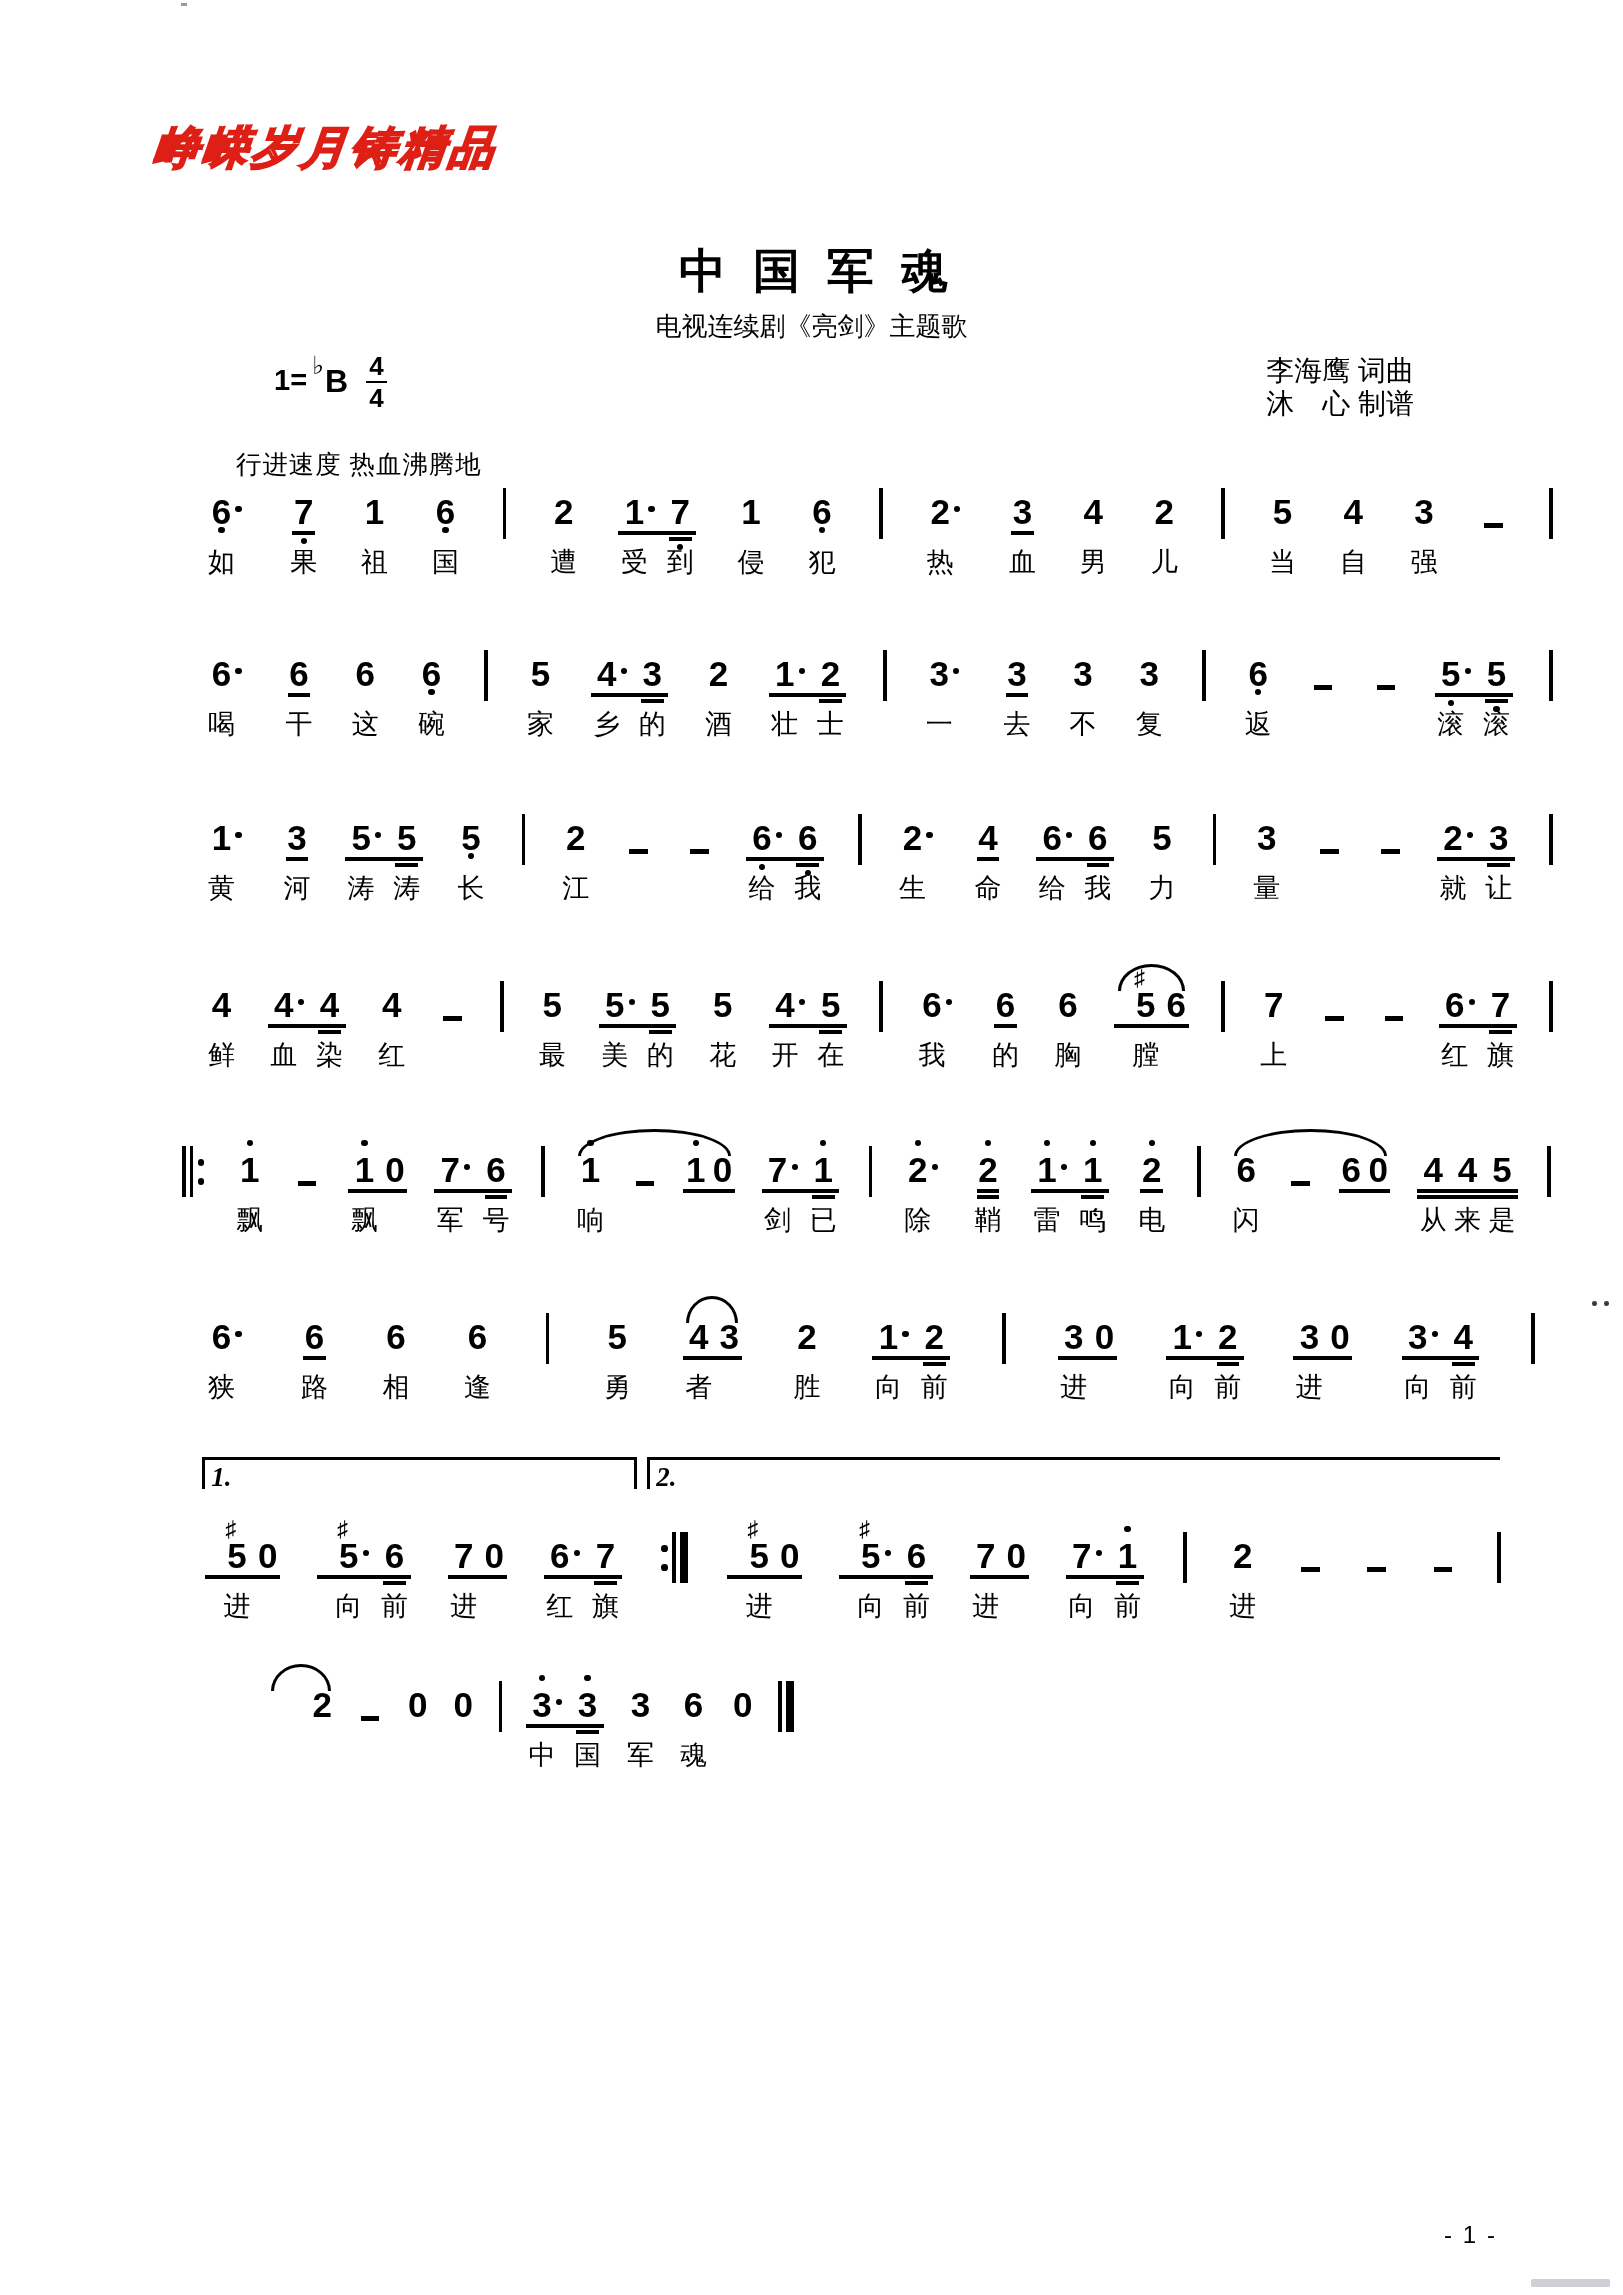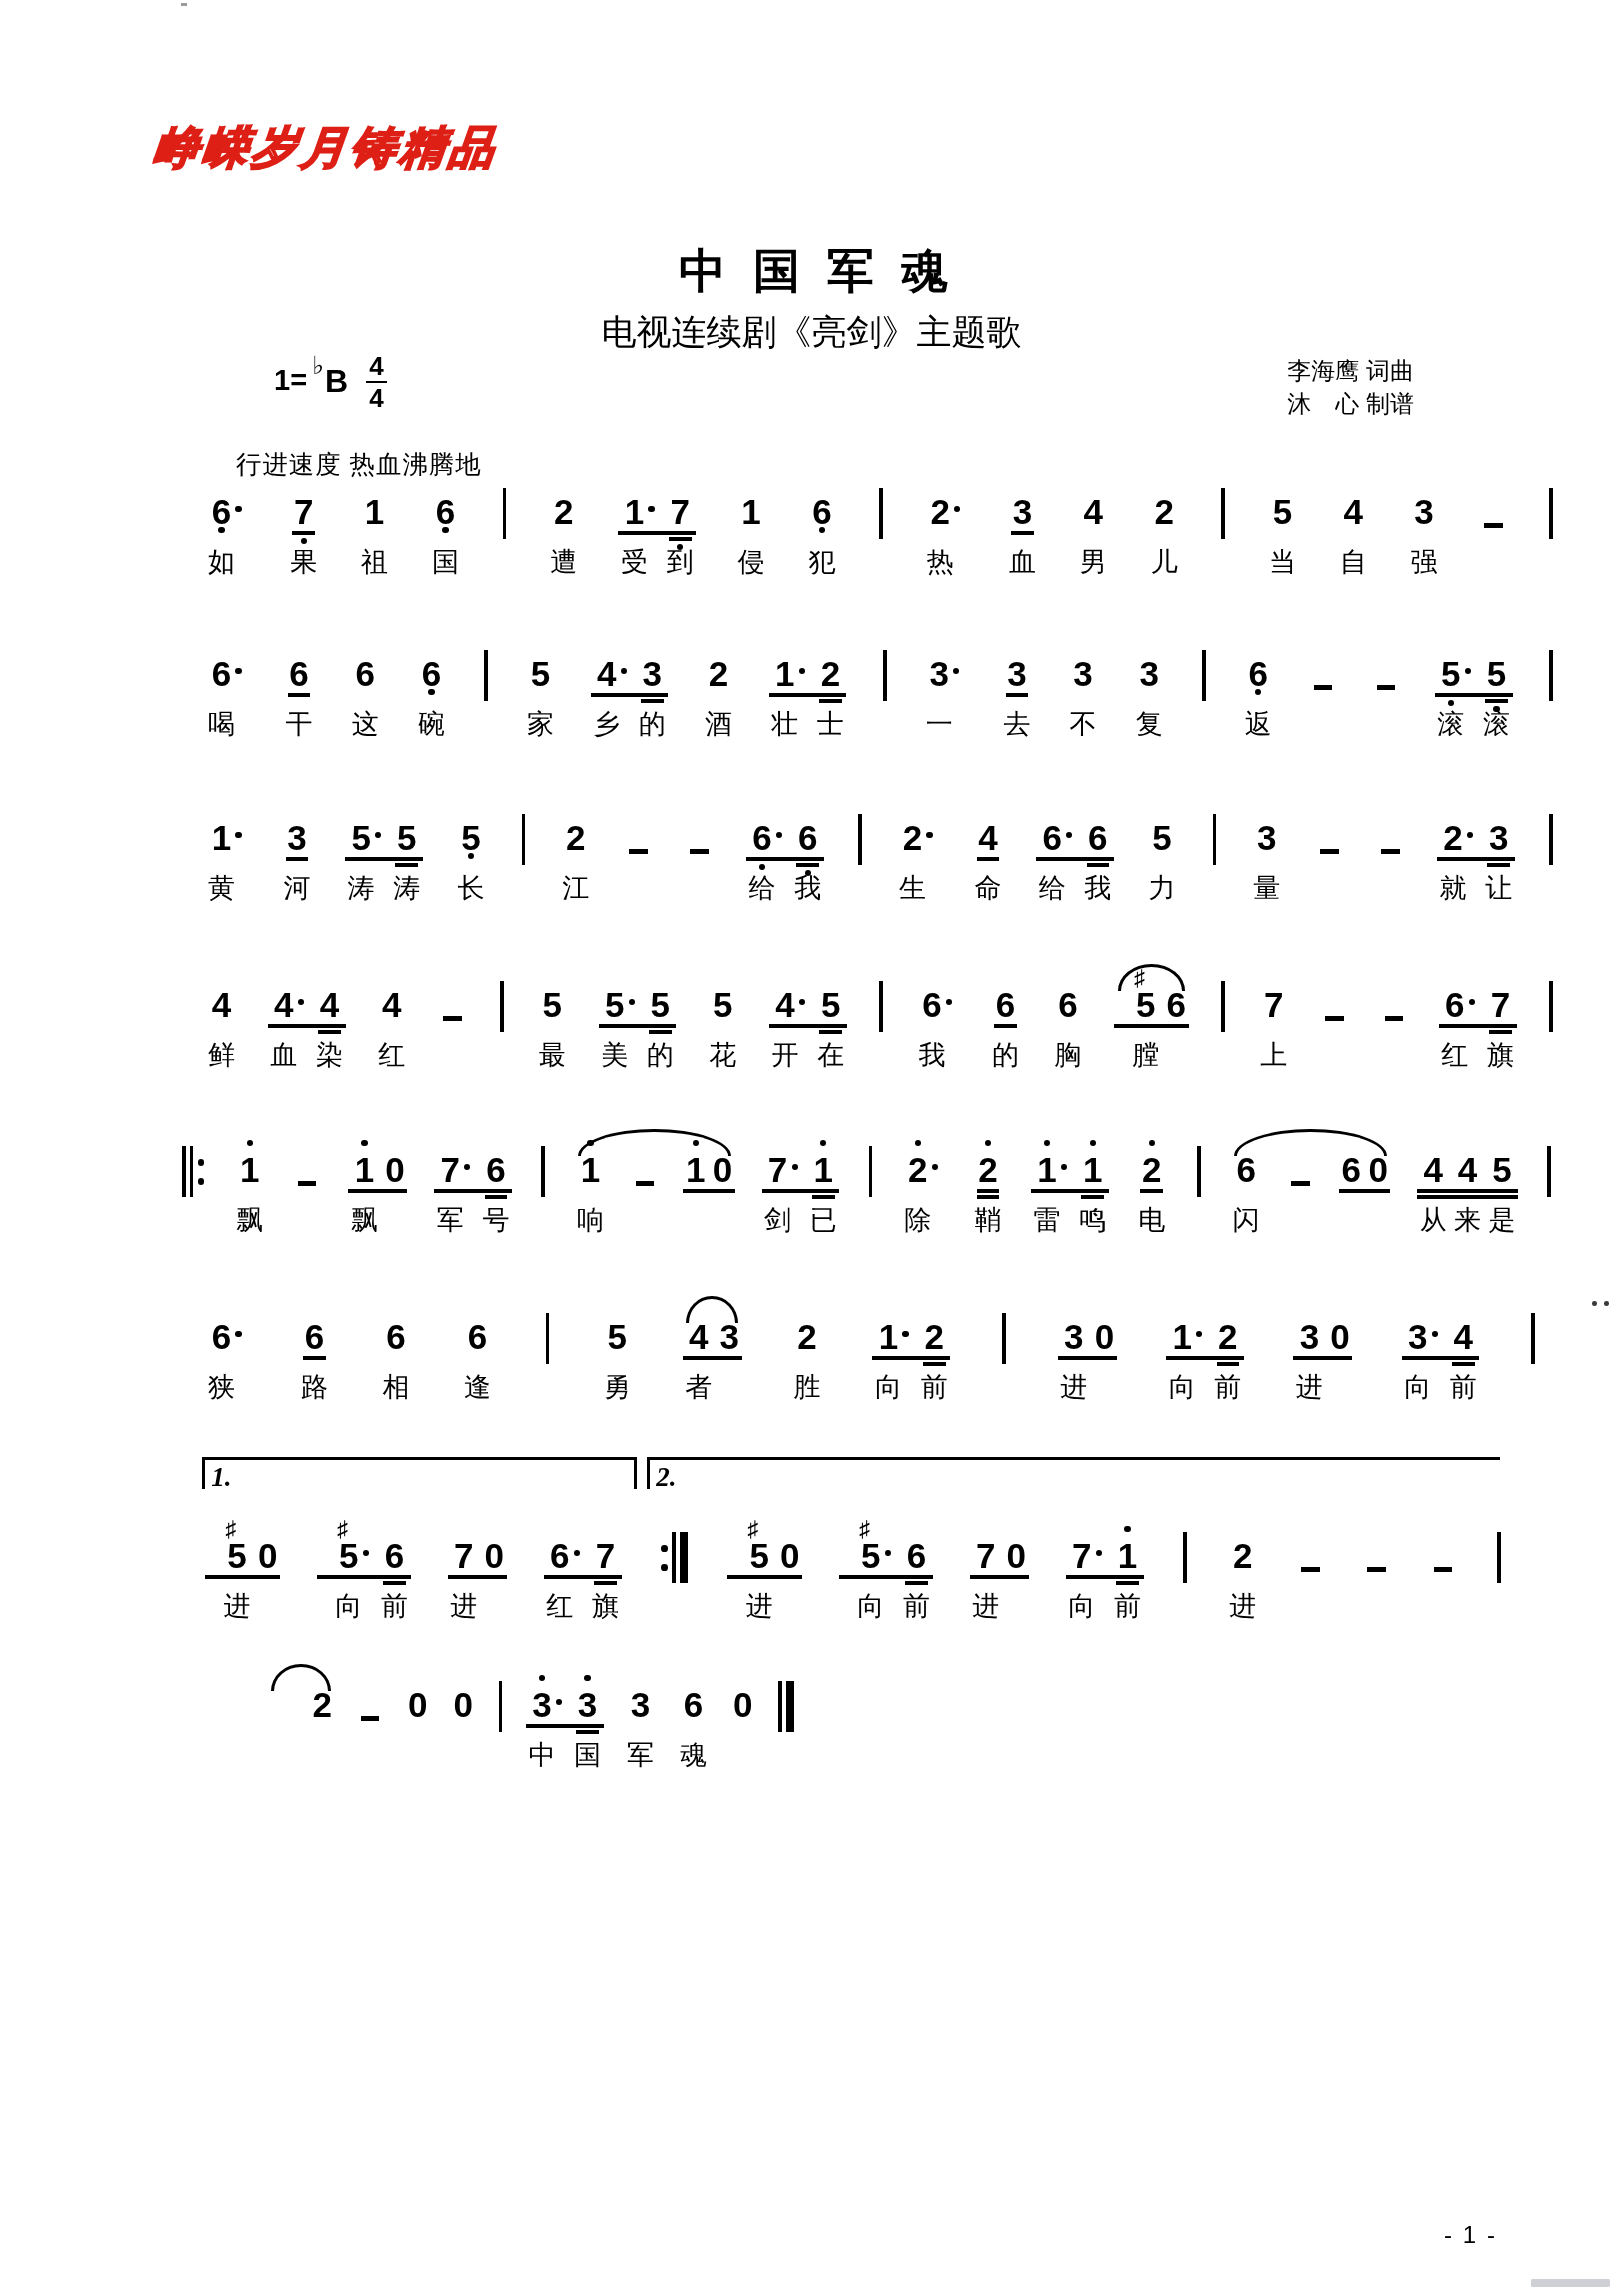"电视连续剧《亮剑》主题歌" #subtitle { font-size: 35px -> 26px }
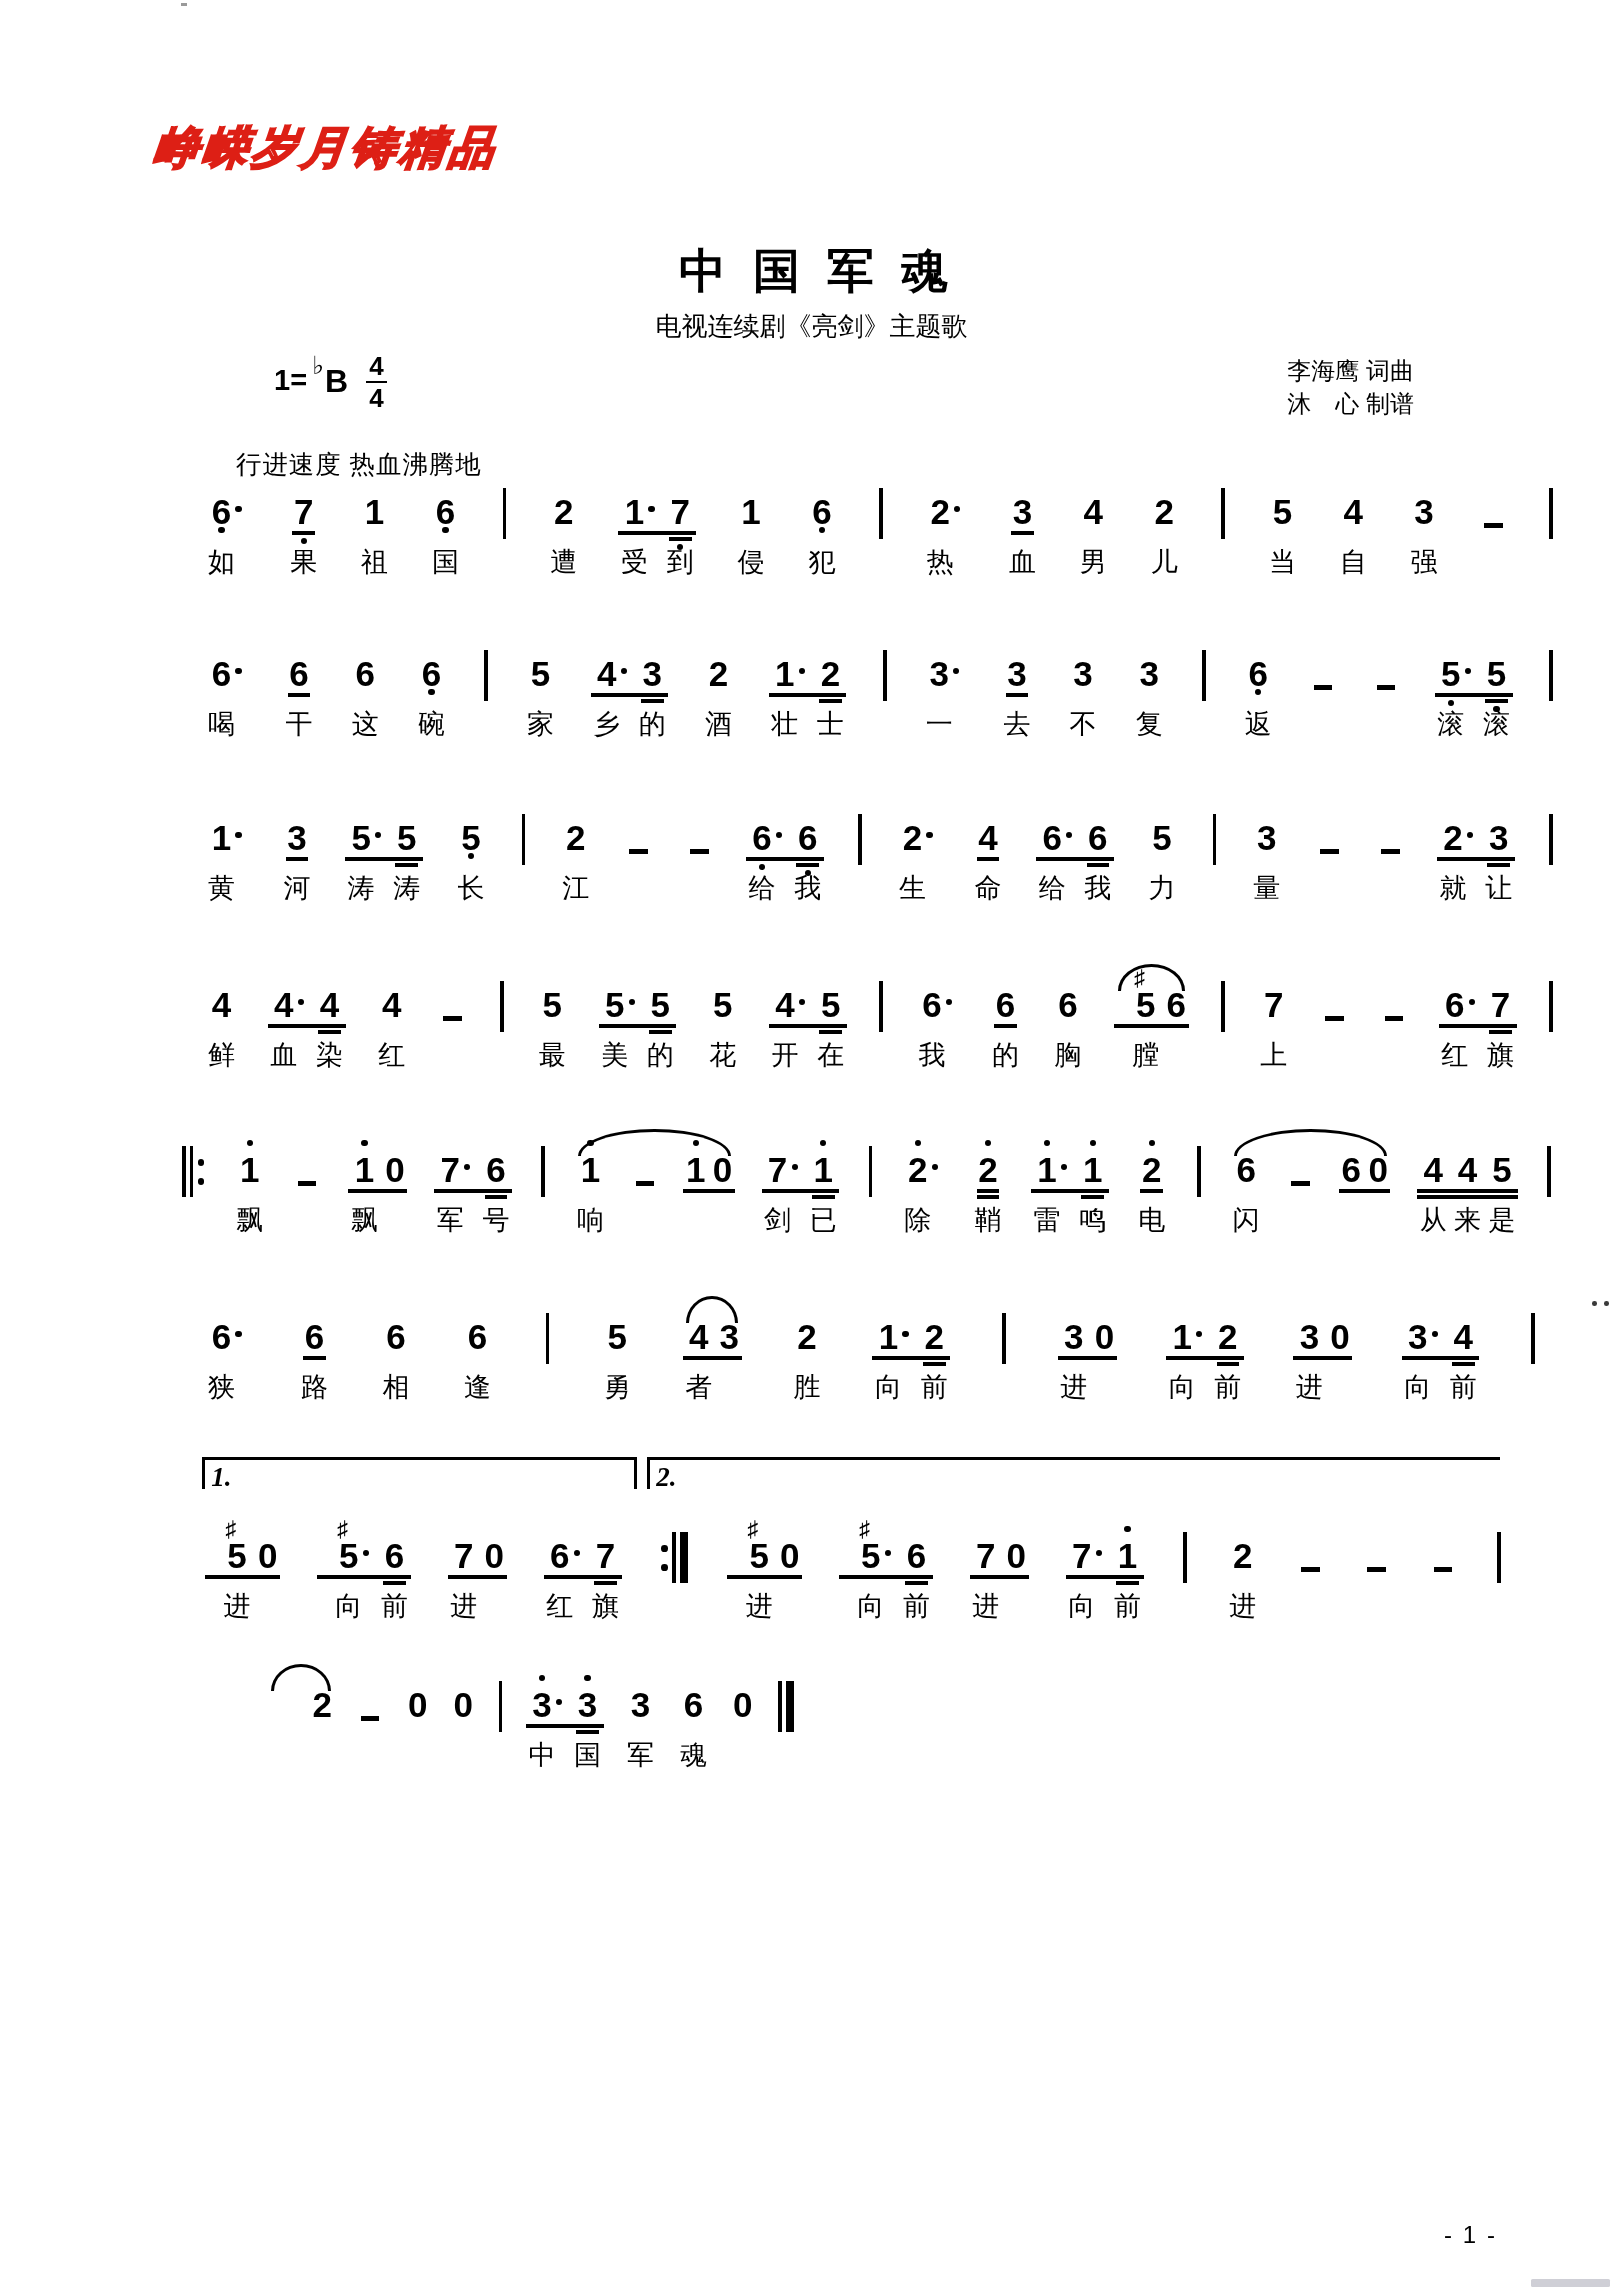"李海鹰 词曲" #credits { font-size: 24px -> 28px }
